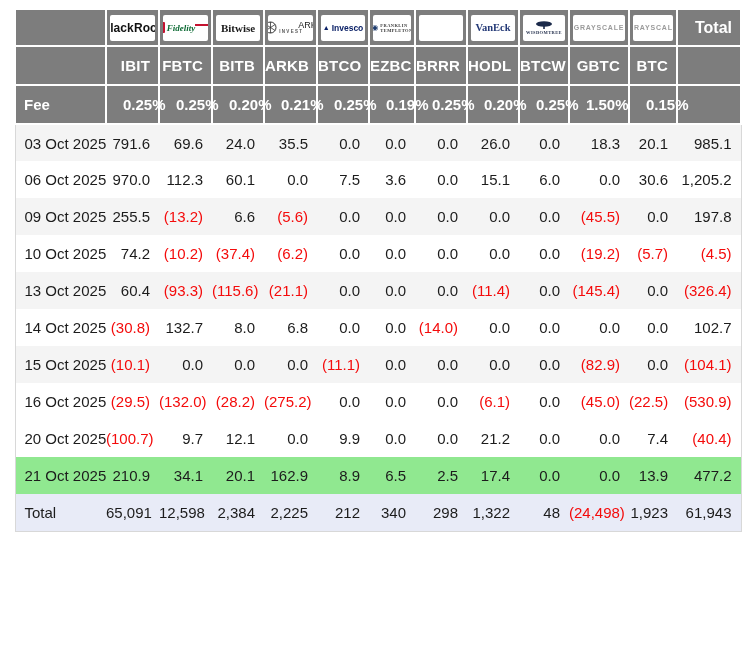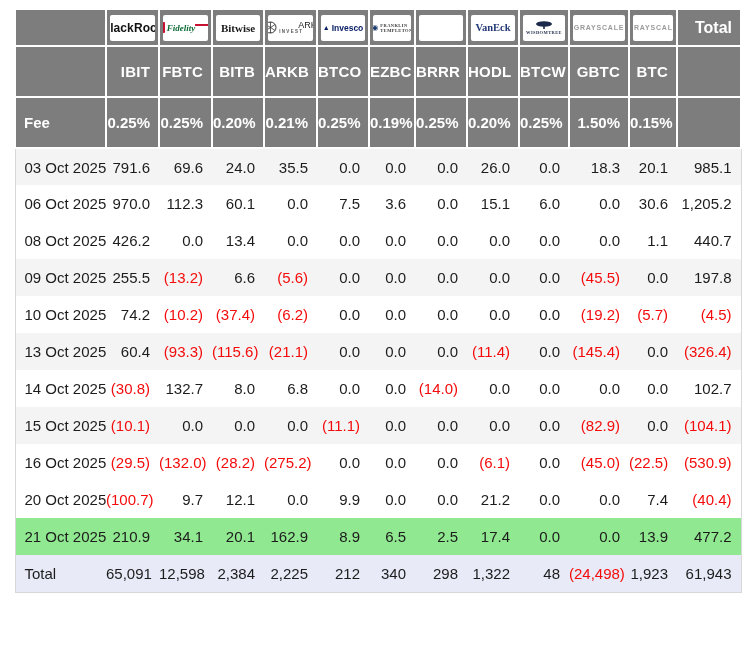"IBIT" thead th { height: 51px -> 39px }
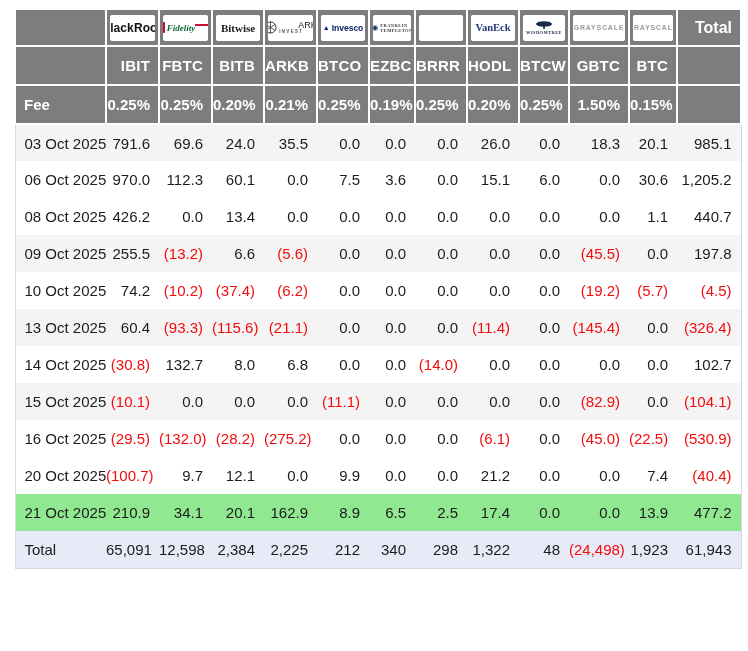"0.25%" th.fee-val { padding-left: none -> 16px }
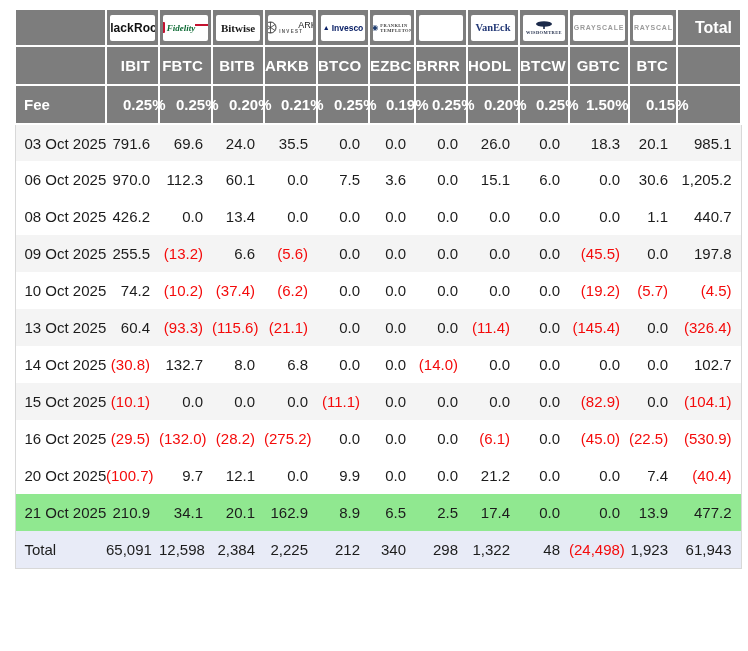"08 Oct 2025" tr.plain { html: <tr> <td>08 Oct 2025</td> <td>426.2</td> <td>0.0</td> <td>13.4</td> <td>0.0</td> <td>0.0</td> <td>0.0</td> <td>0.0</td> <td>0.0</td> <td>0.0</td> <td>0.0</td> <td>1.1</td> <td>440.7</td> </tr> -> none }
